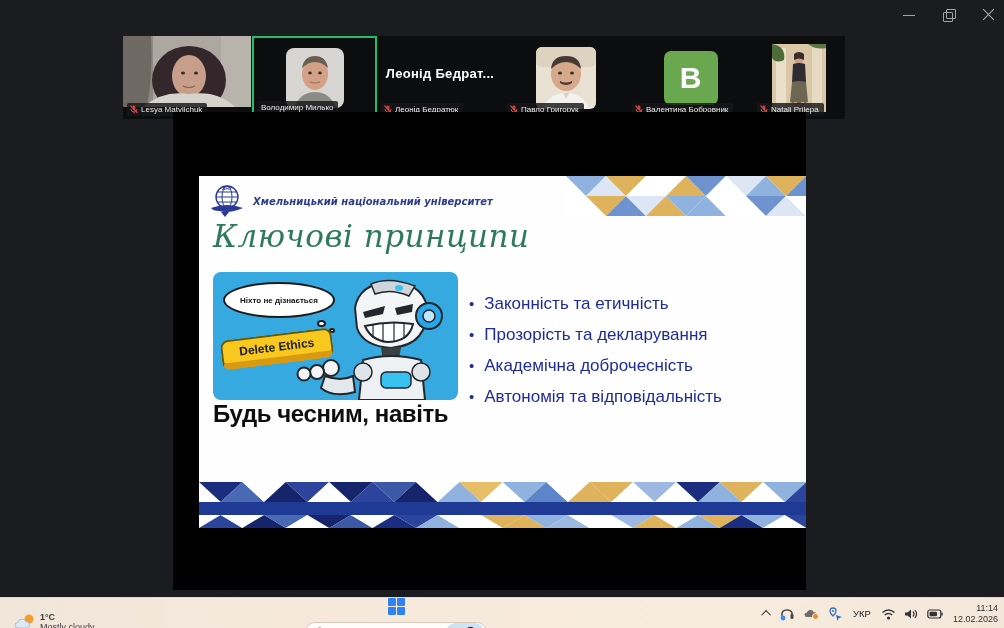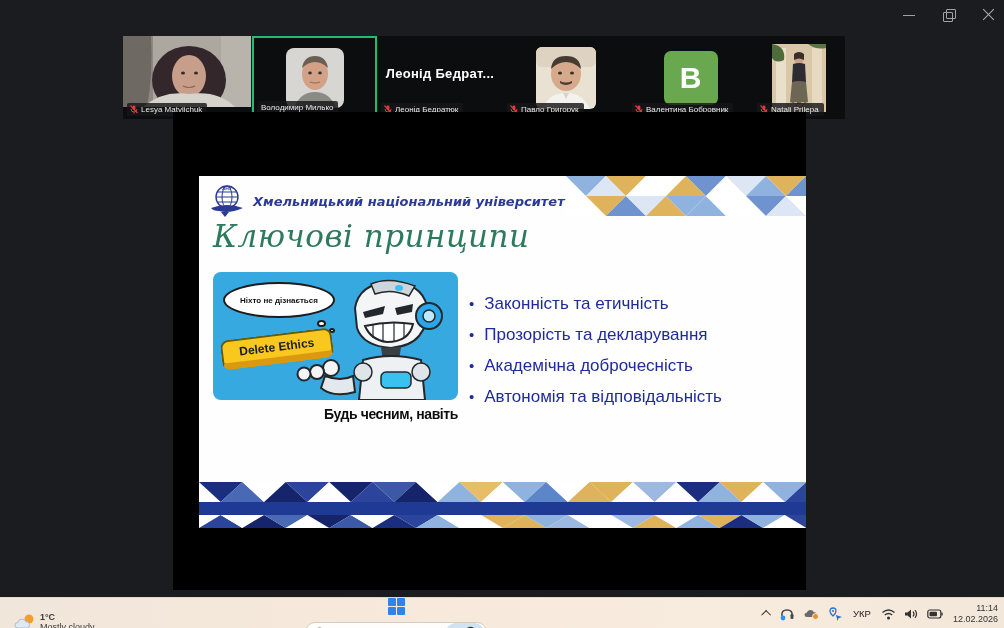"Хмельницький національний університет" .uni-name { font-size: 13px -> 10px }
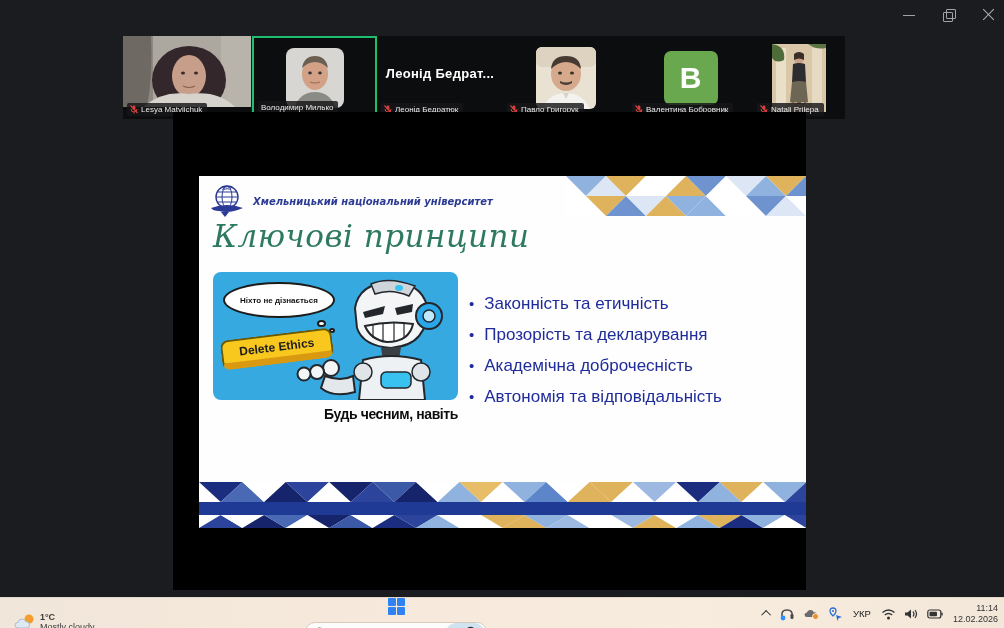"Будь чесним, навіть" .meme-caption { font-size: 14px -> 24px; text-align: right -> left }
